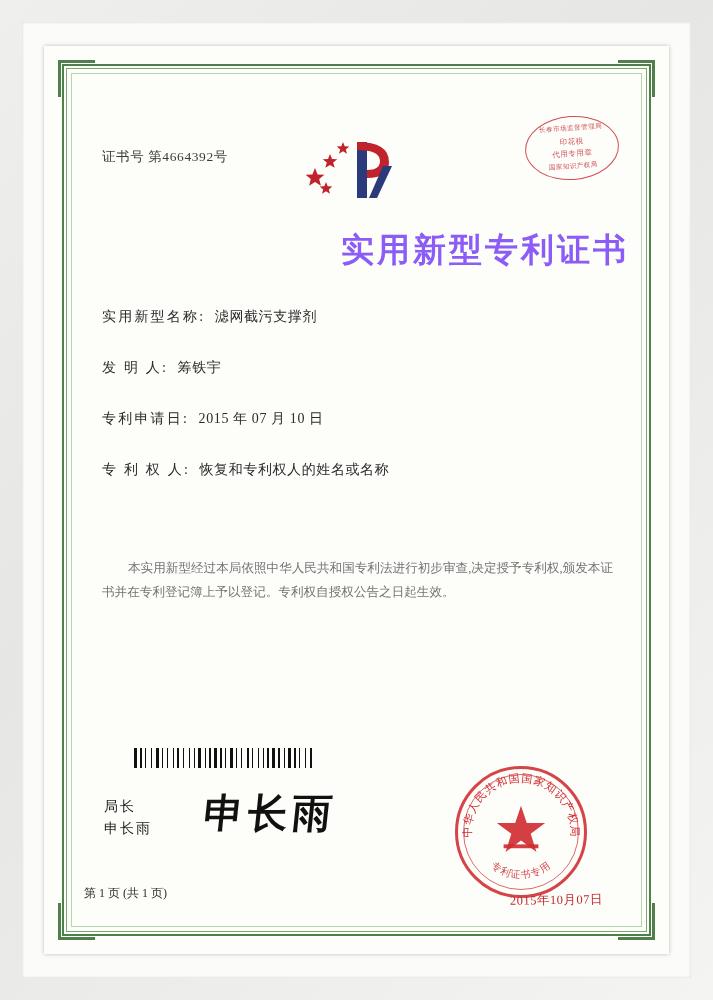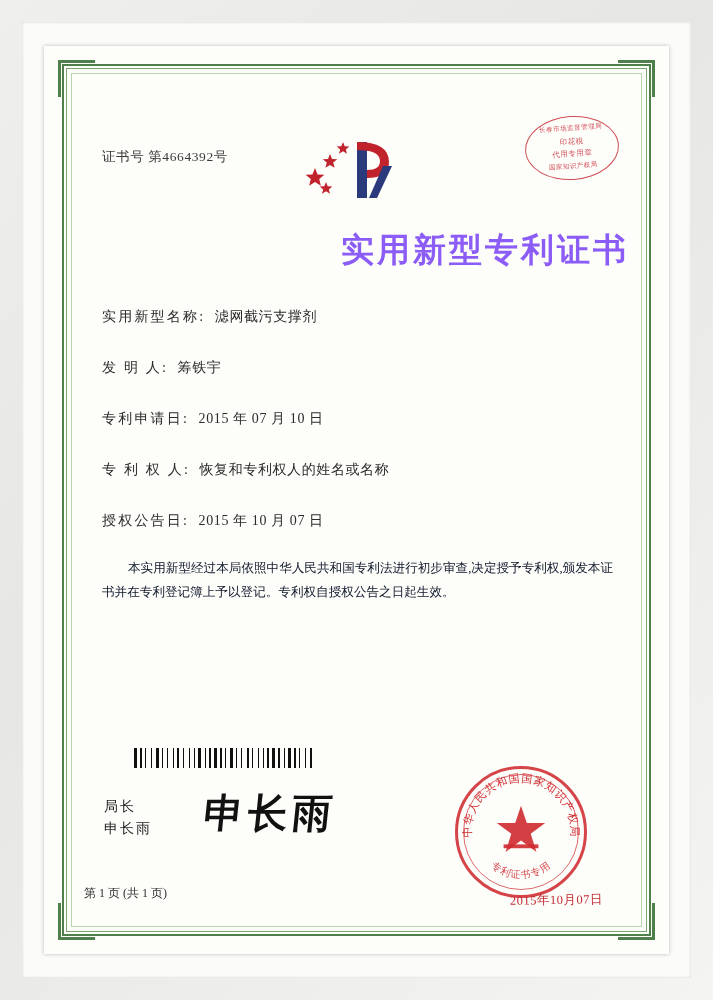"授权公告日: 2015 年 10 月" div.field { html: <div> <span>授权公告日:</span> <span>2015 年 10 月 07 日</span> </div> -> none }
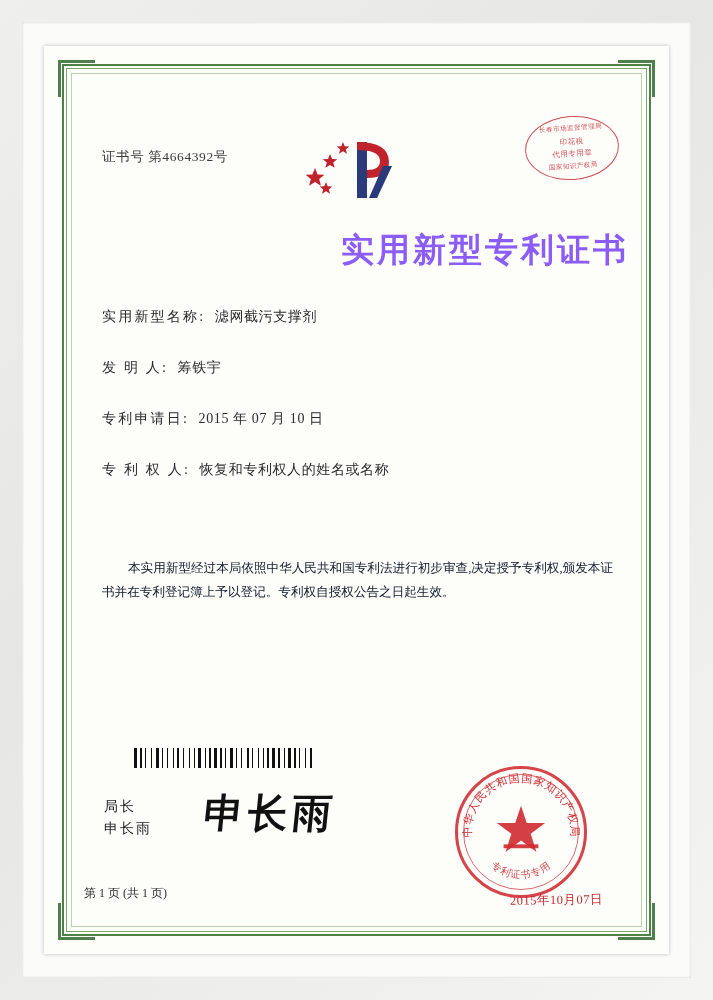"本实用新型经过本局依照中华人民共和国专利法进行初步审查,决定授予专利权,颁发本证" .para { color: #0f172a -> #737373 }
